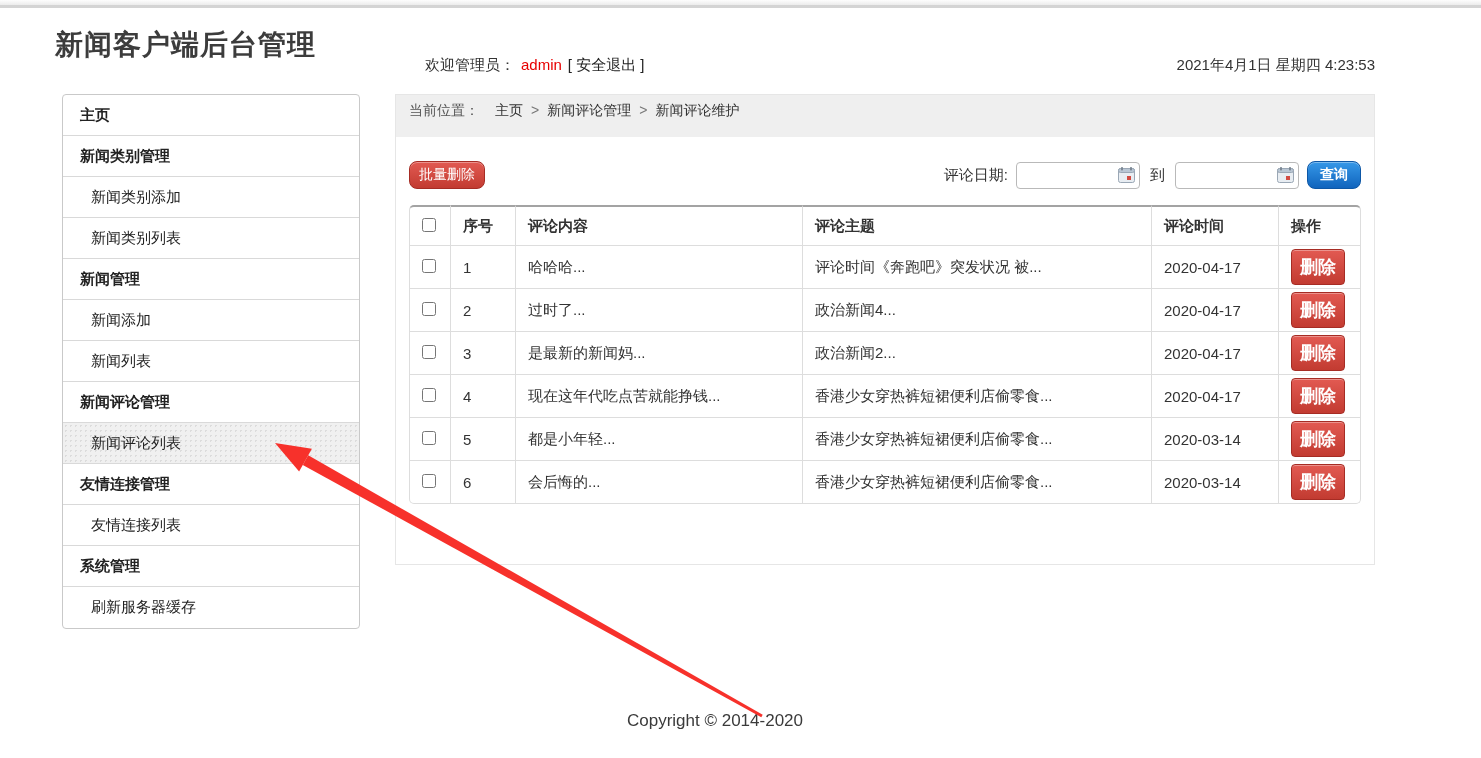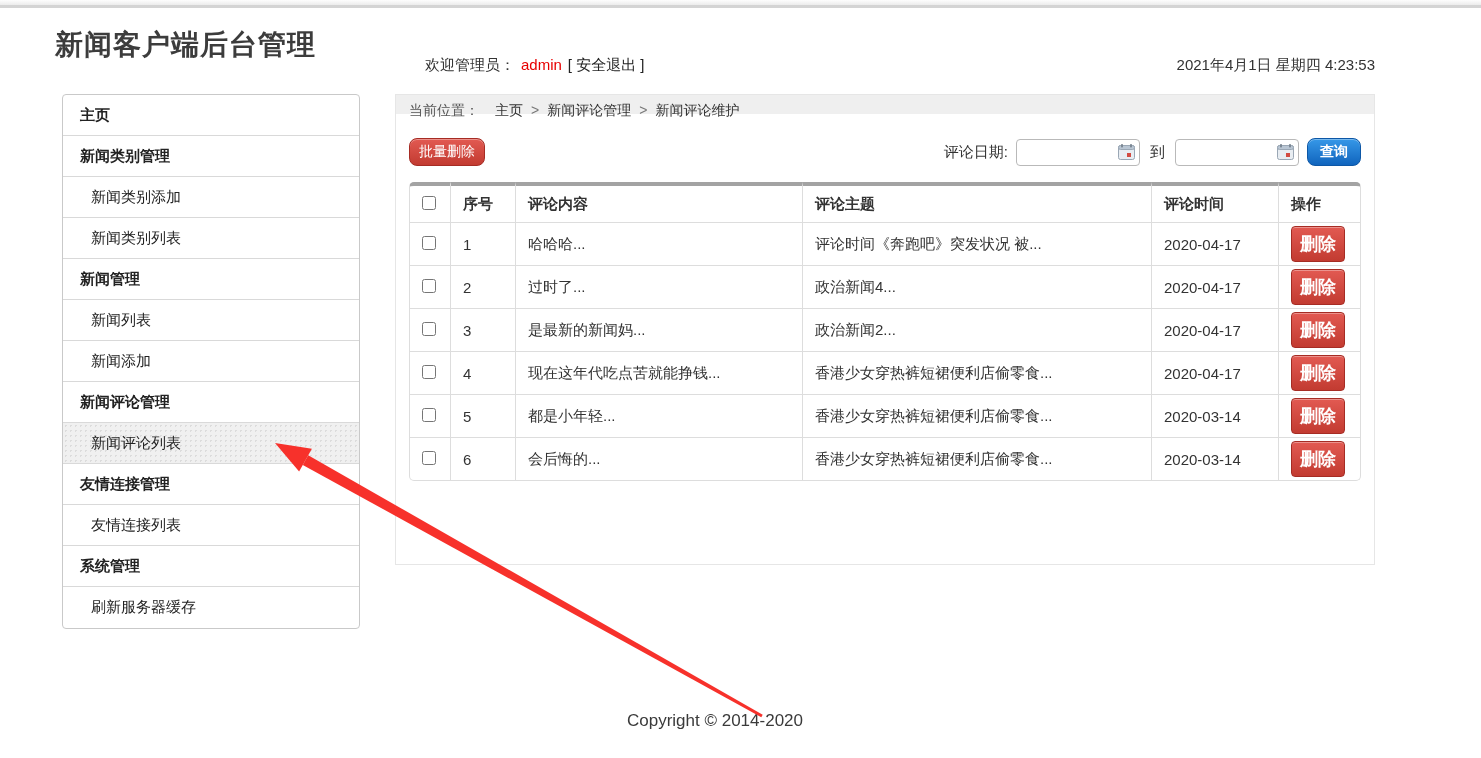"当前位置： 主页 > 新闻评论管理 >" .breadcrumb { height: 19px -> 42px }
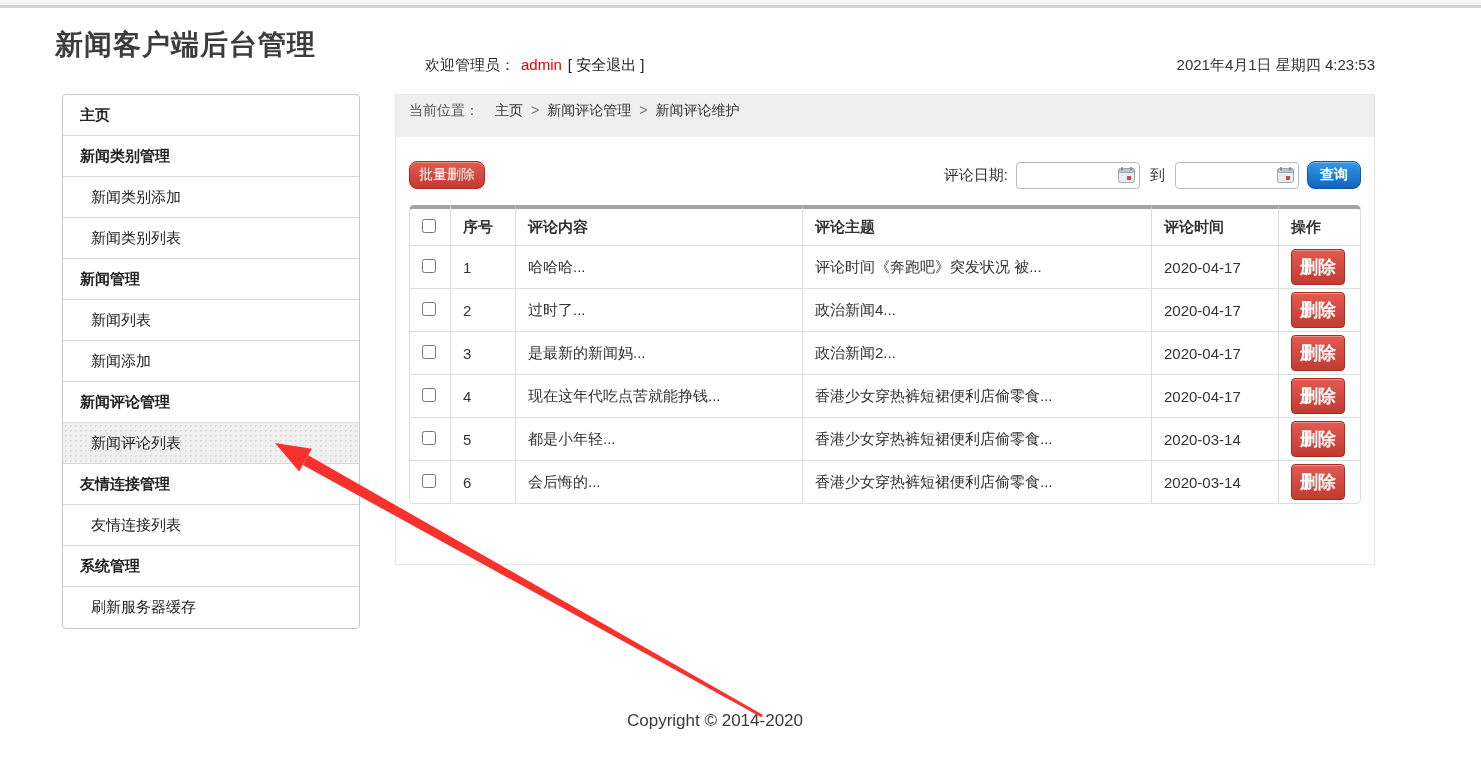"序号" table.grid tr:first-child th { border-top: 4px solid #a3a3a3 -> 2px solid #a3a3a3 }
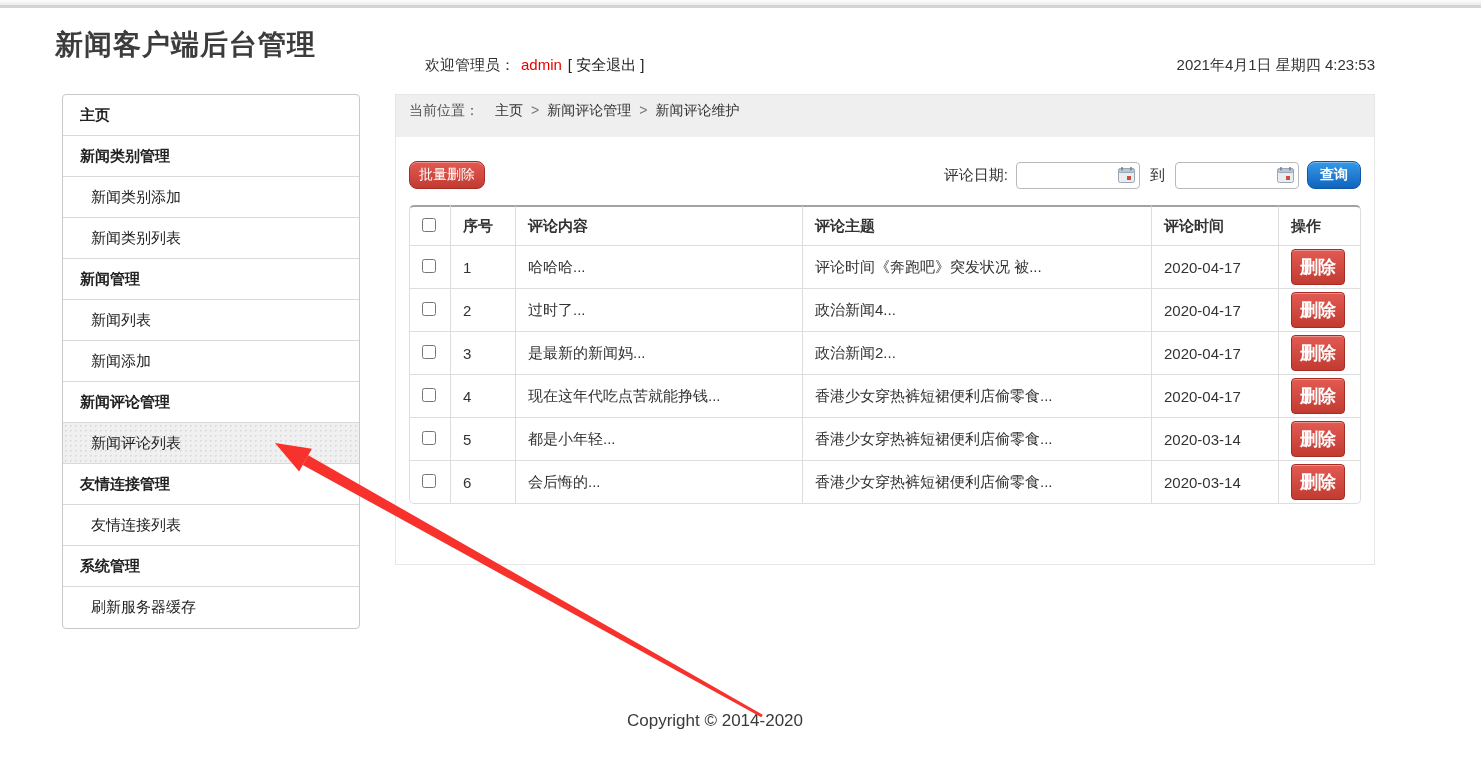"新闻列表" li.sub { order: before "新闻添加" -> after "新闻添加" }
